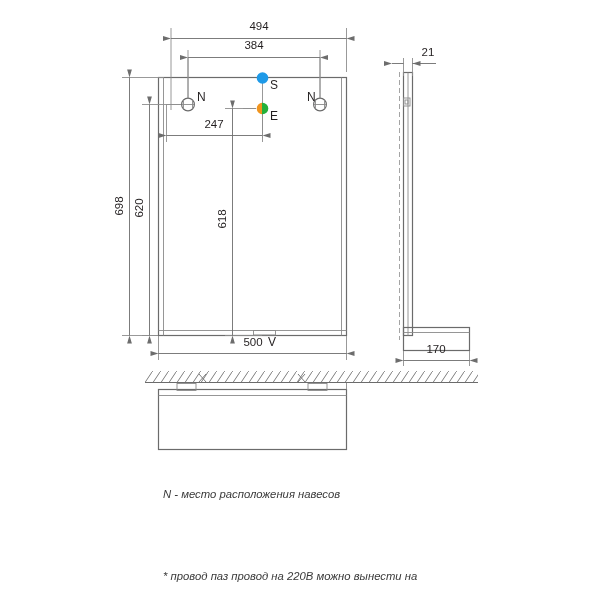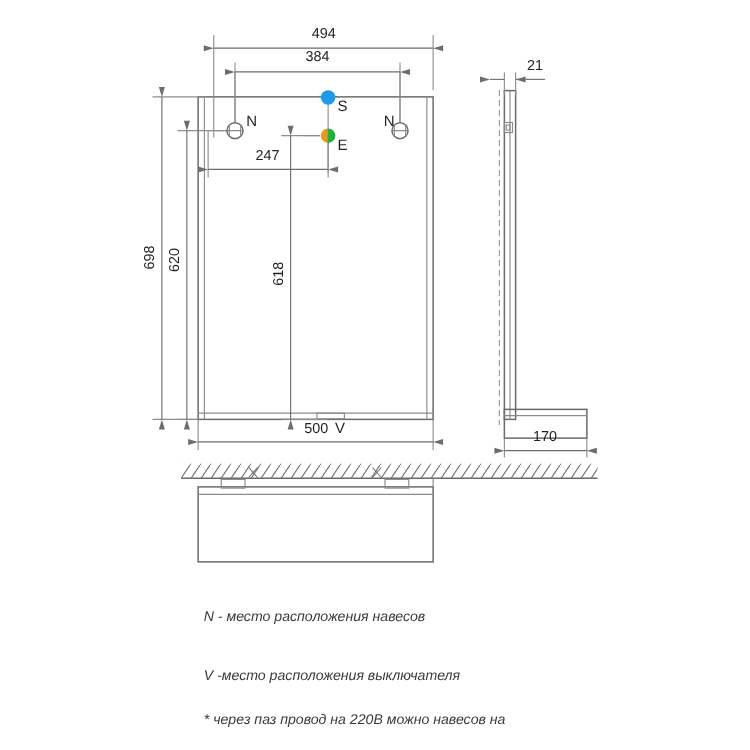"V -место расположения выключателя" div.legend-row { html: <div>V -место расположения выключателя</div> -> none }
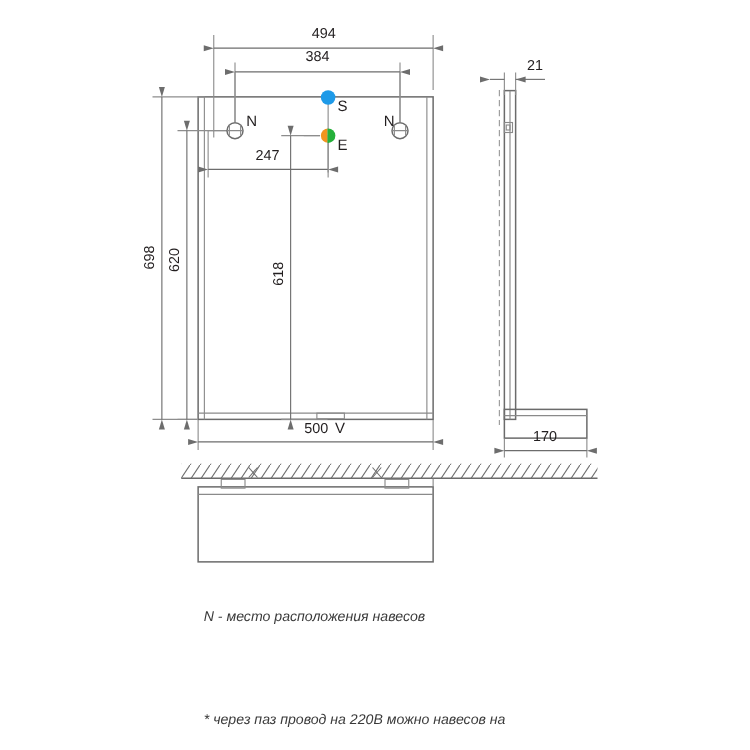"* через паз провод на" div.note-row { text: через паз провод на 220В можно навесов -> провод паз провод на 220В можно вынести }
